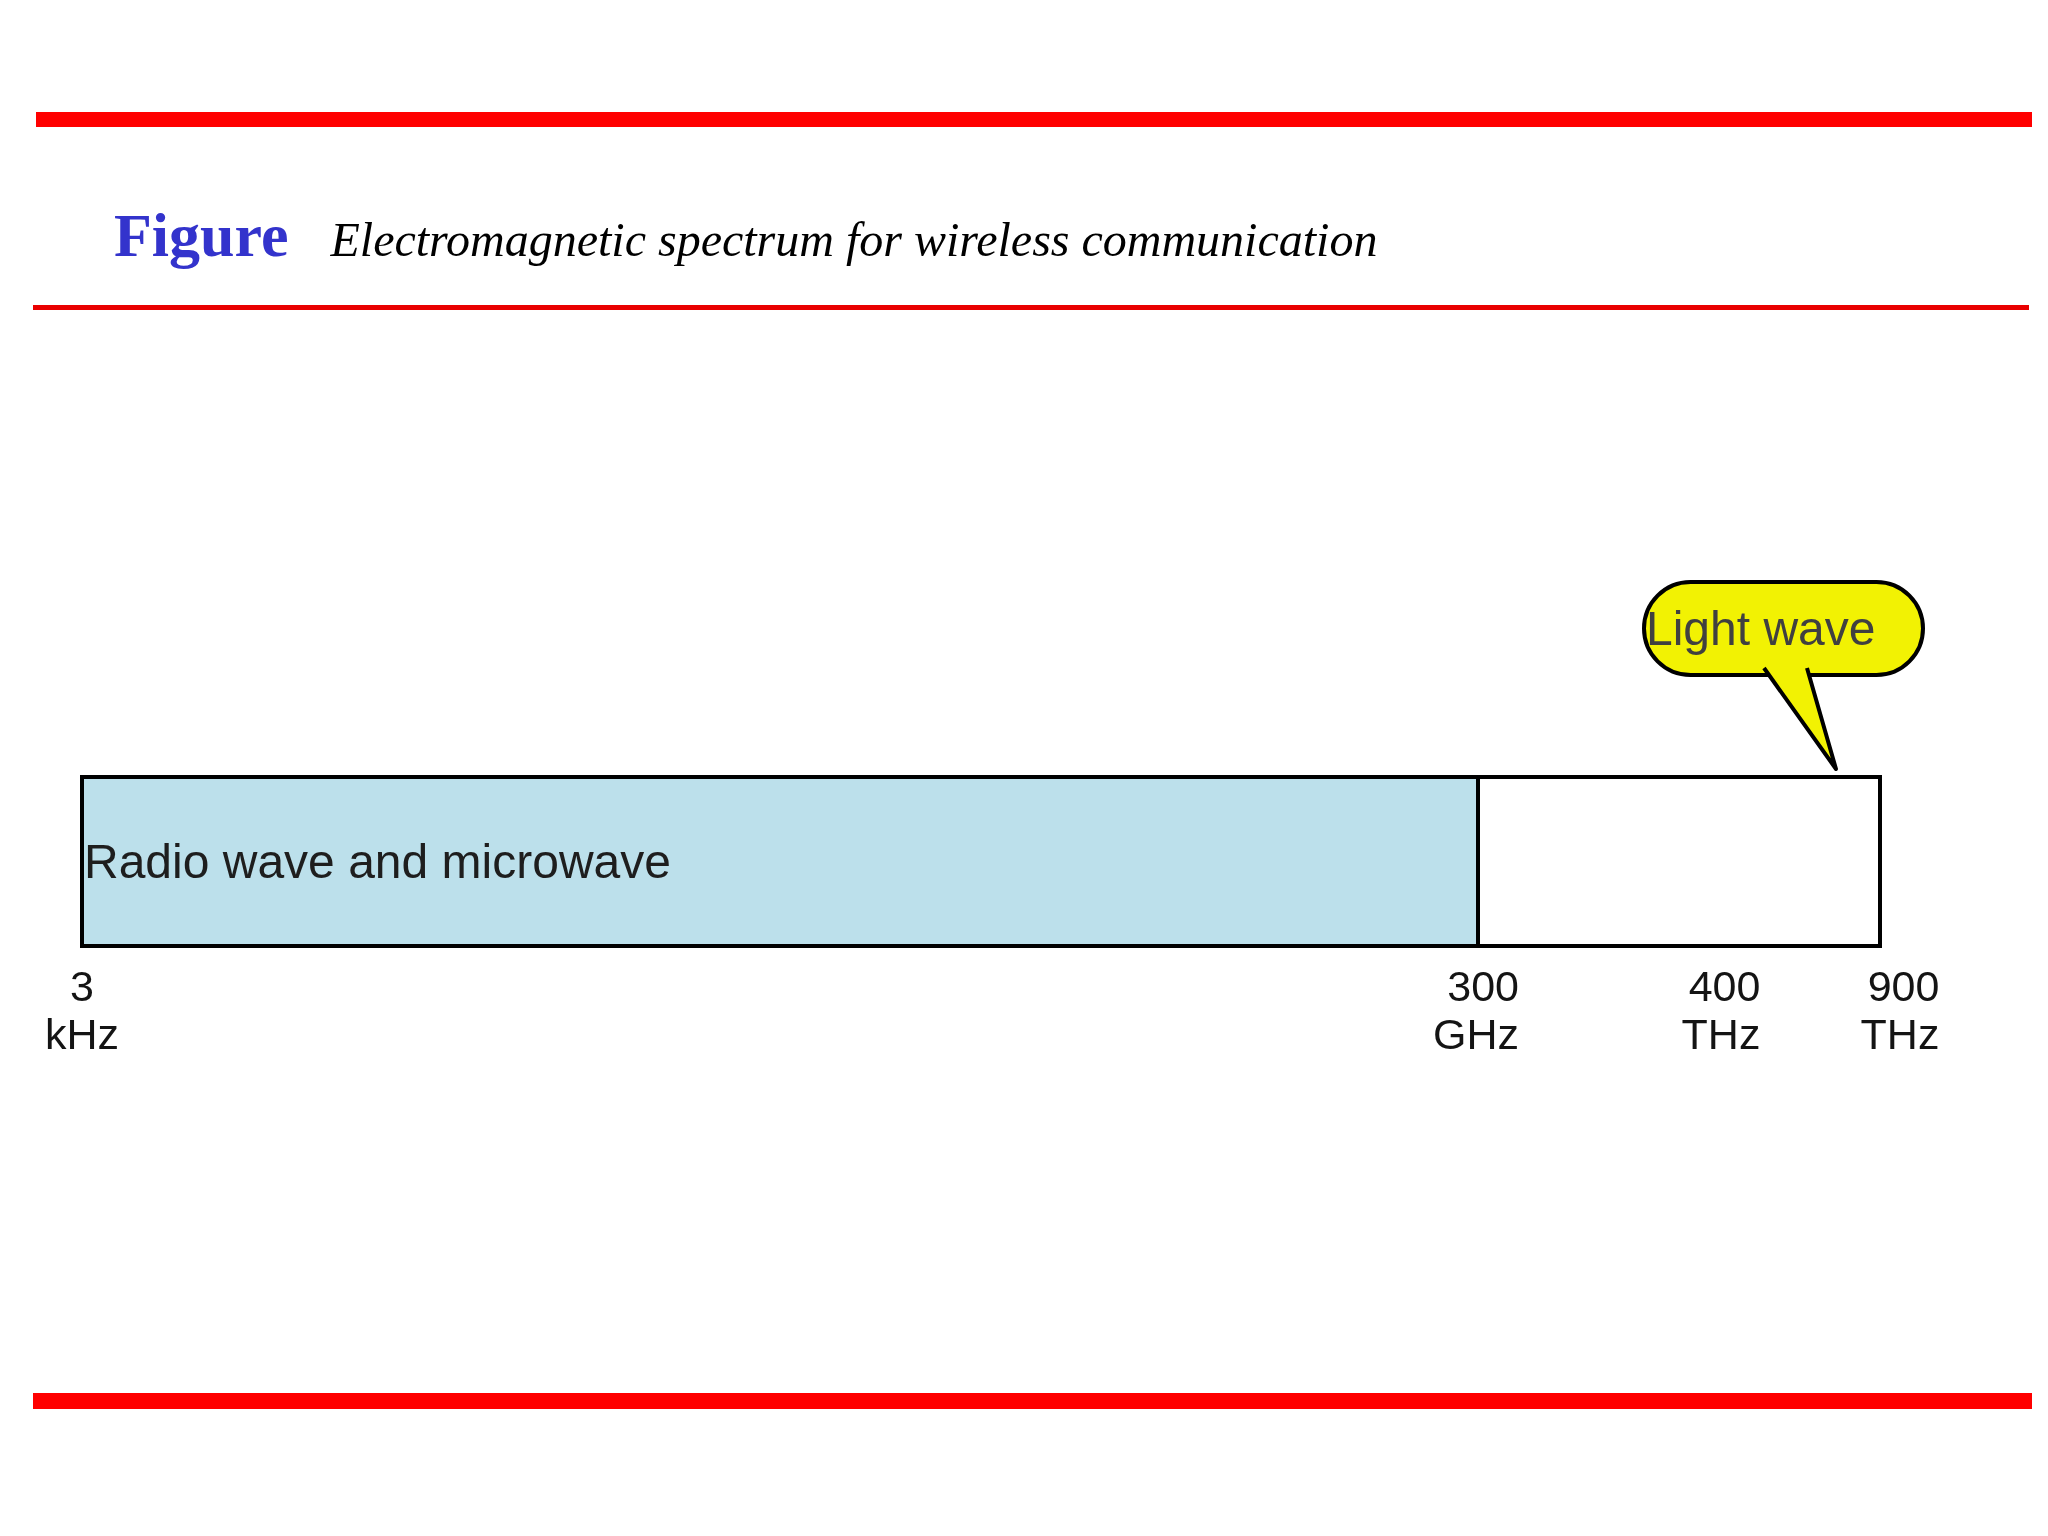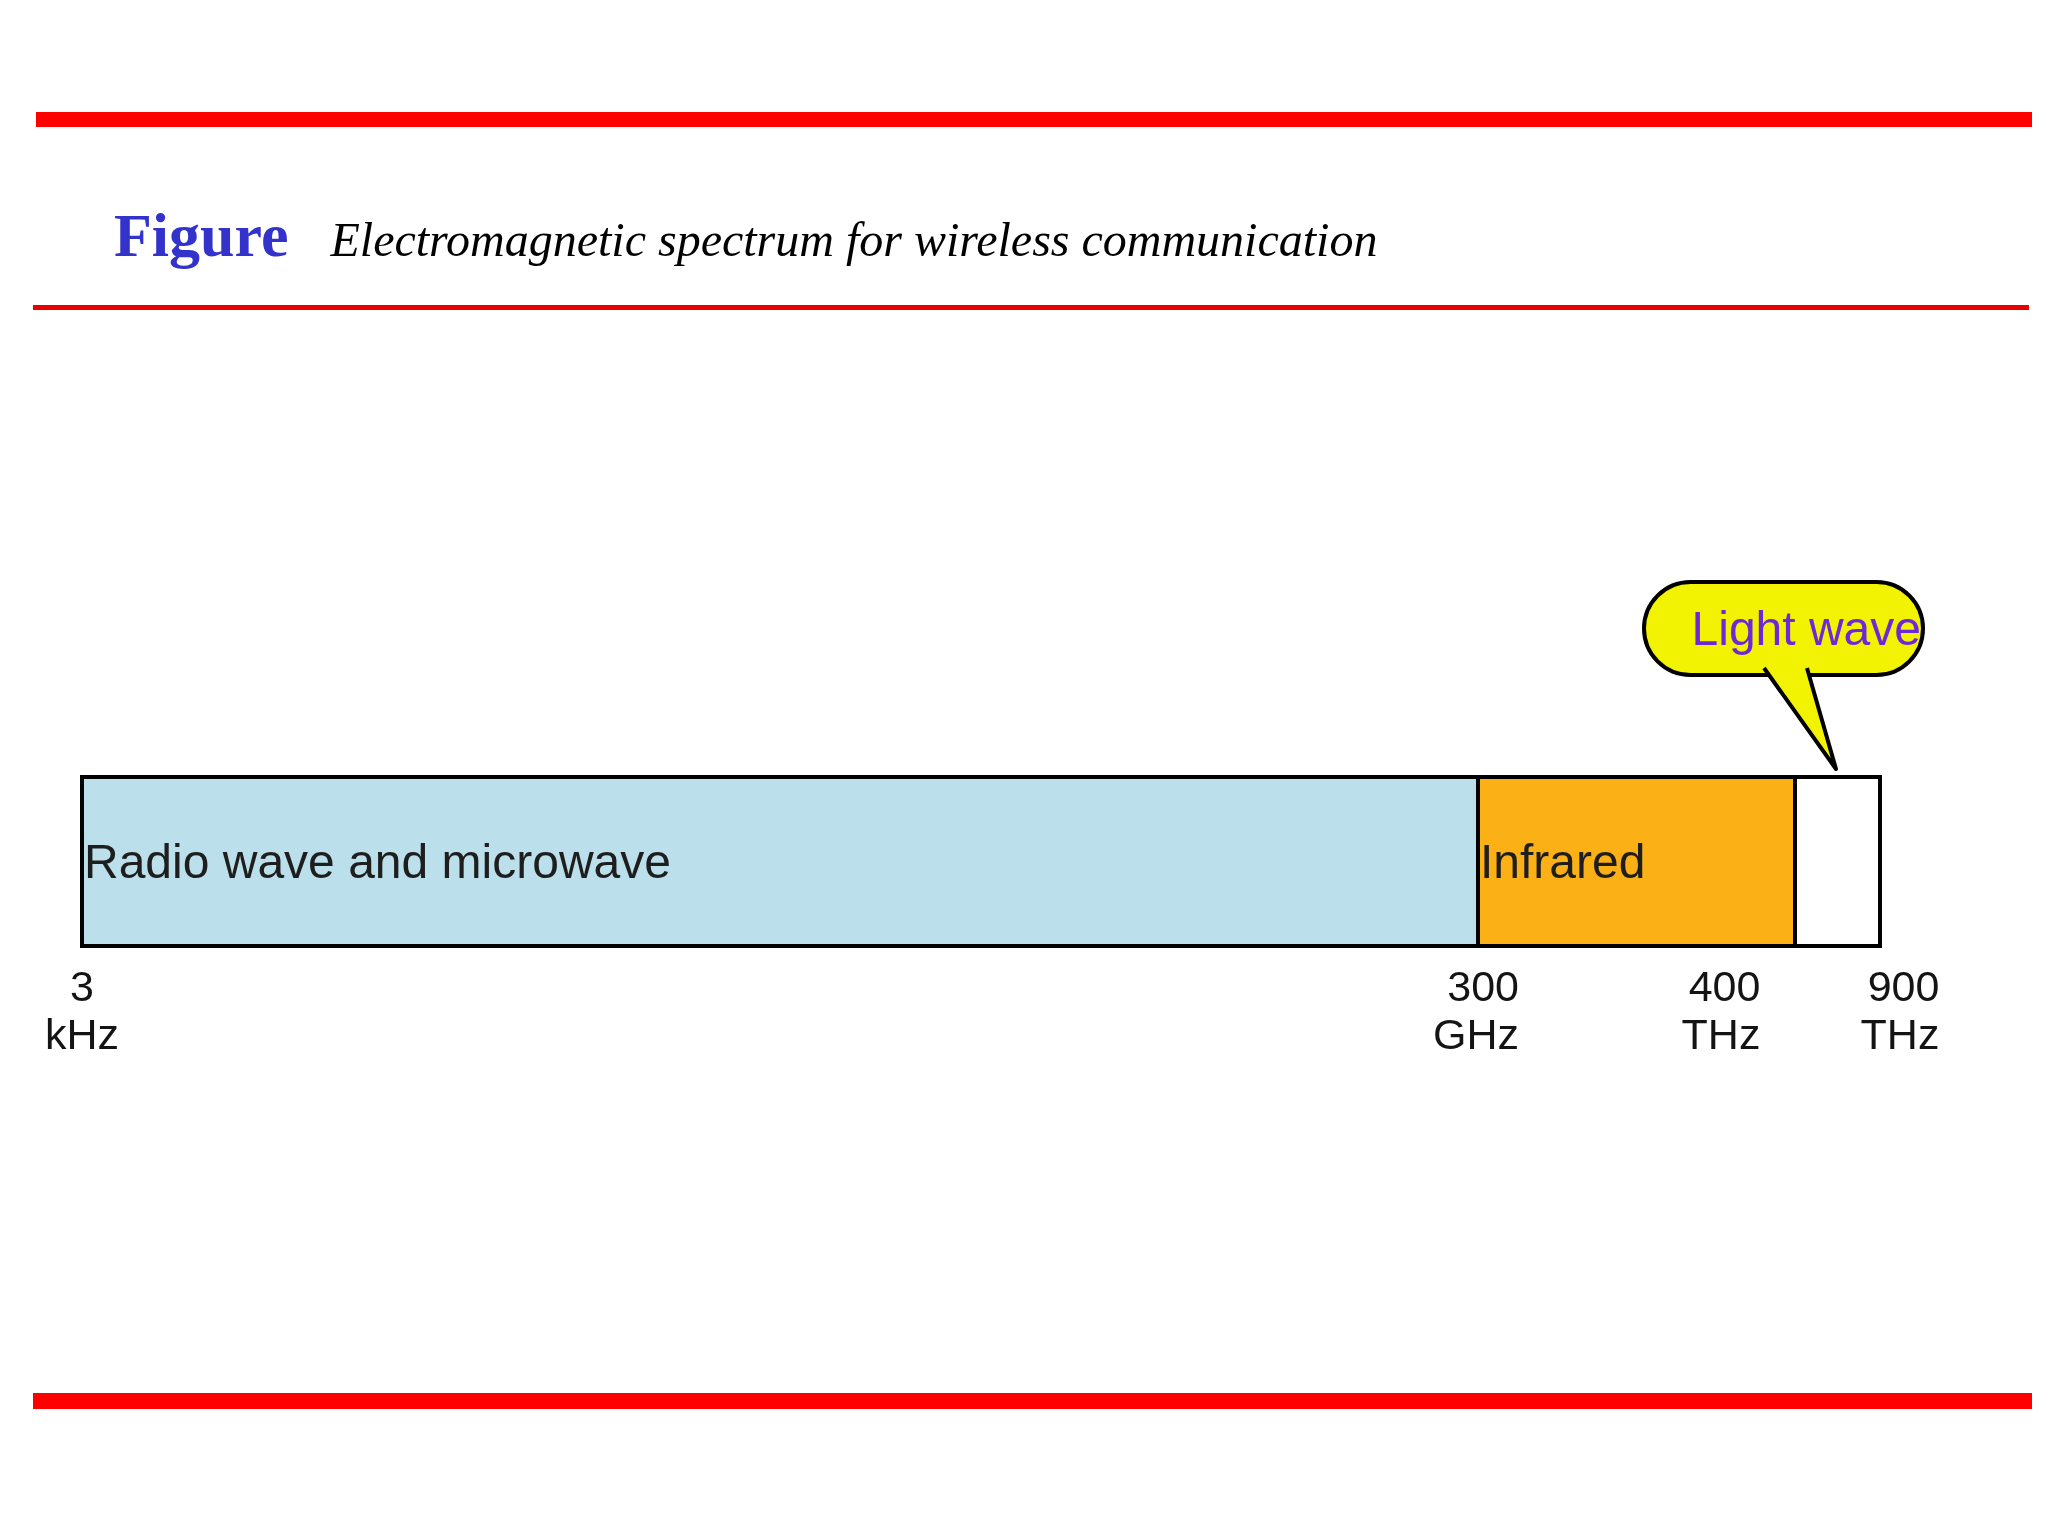"Light wave" .callout { color: #6d28d9 -> #404040; justify-content: flex-end -> flex-start }
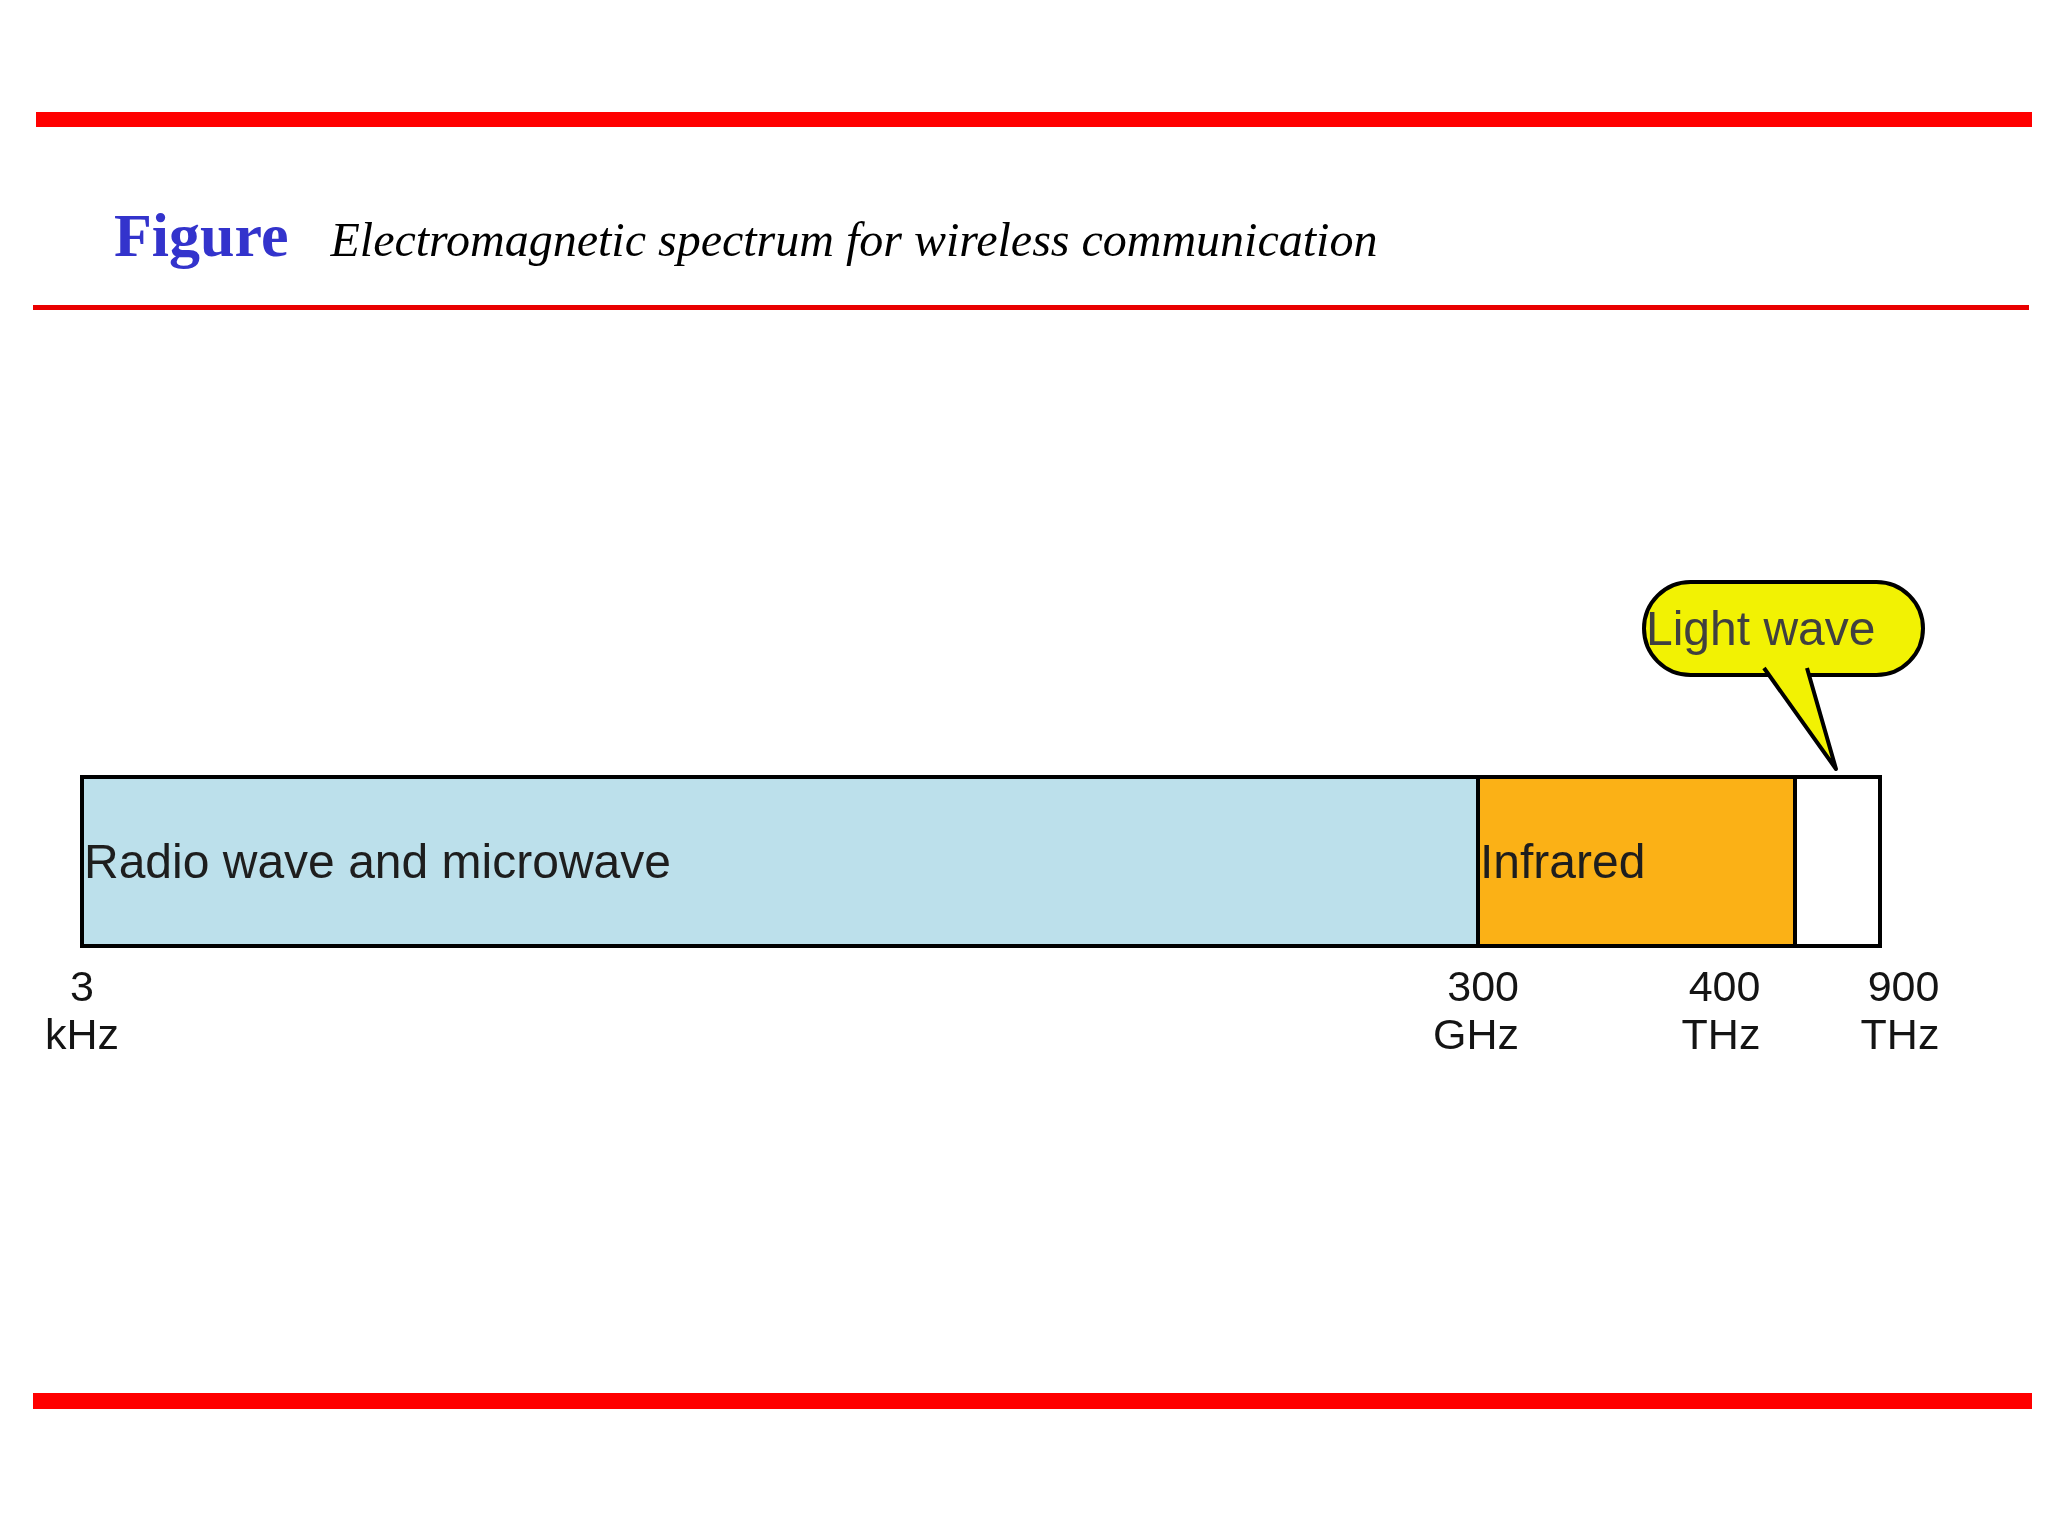"Infrared" div.seg { html: <div> <span>Infrared</span> </div> -> none }
